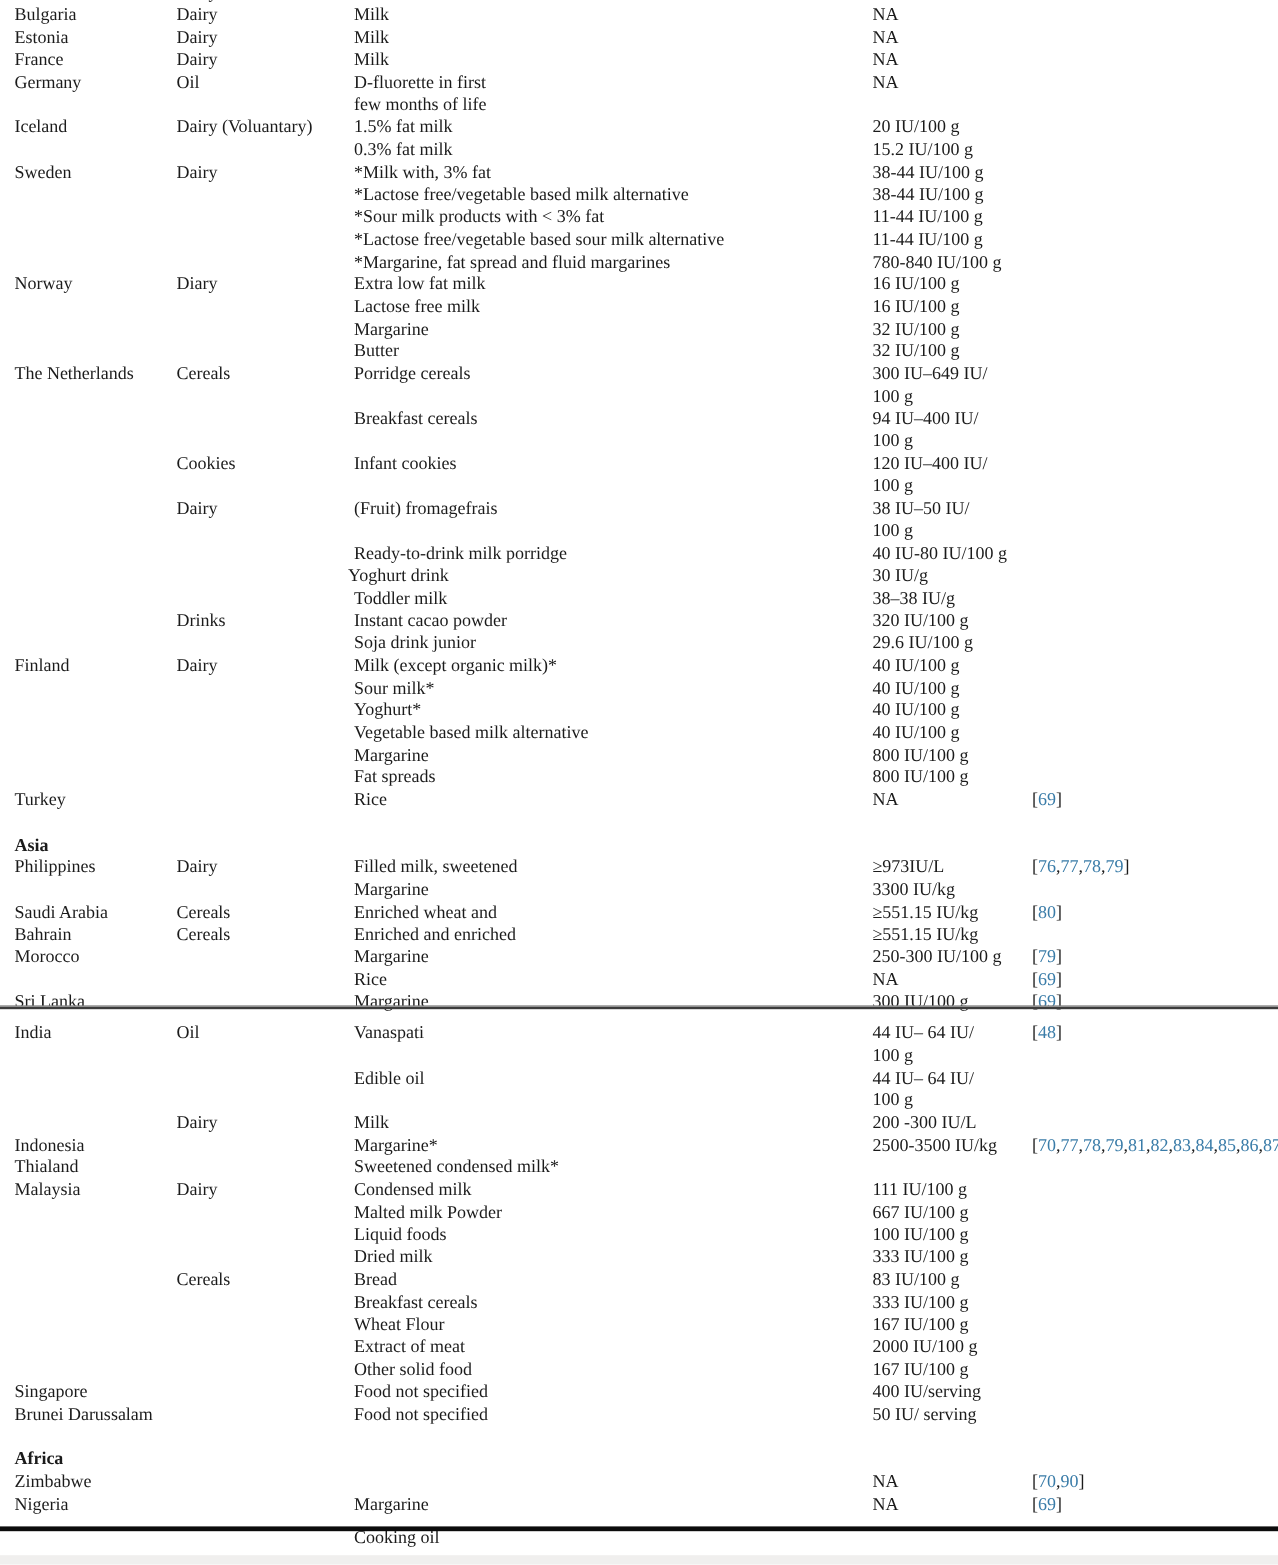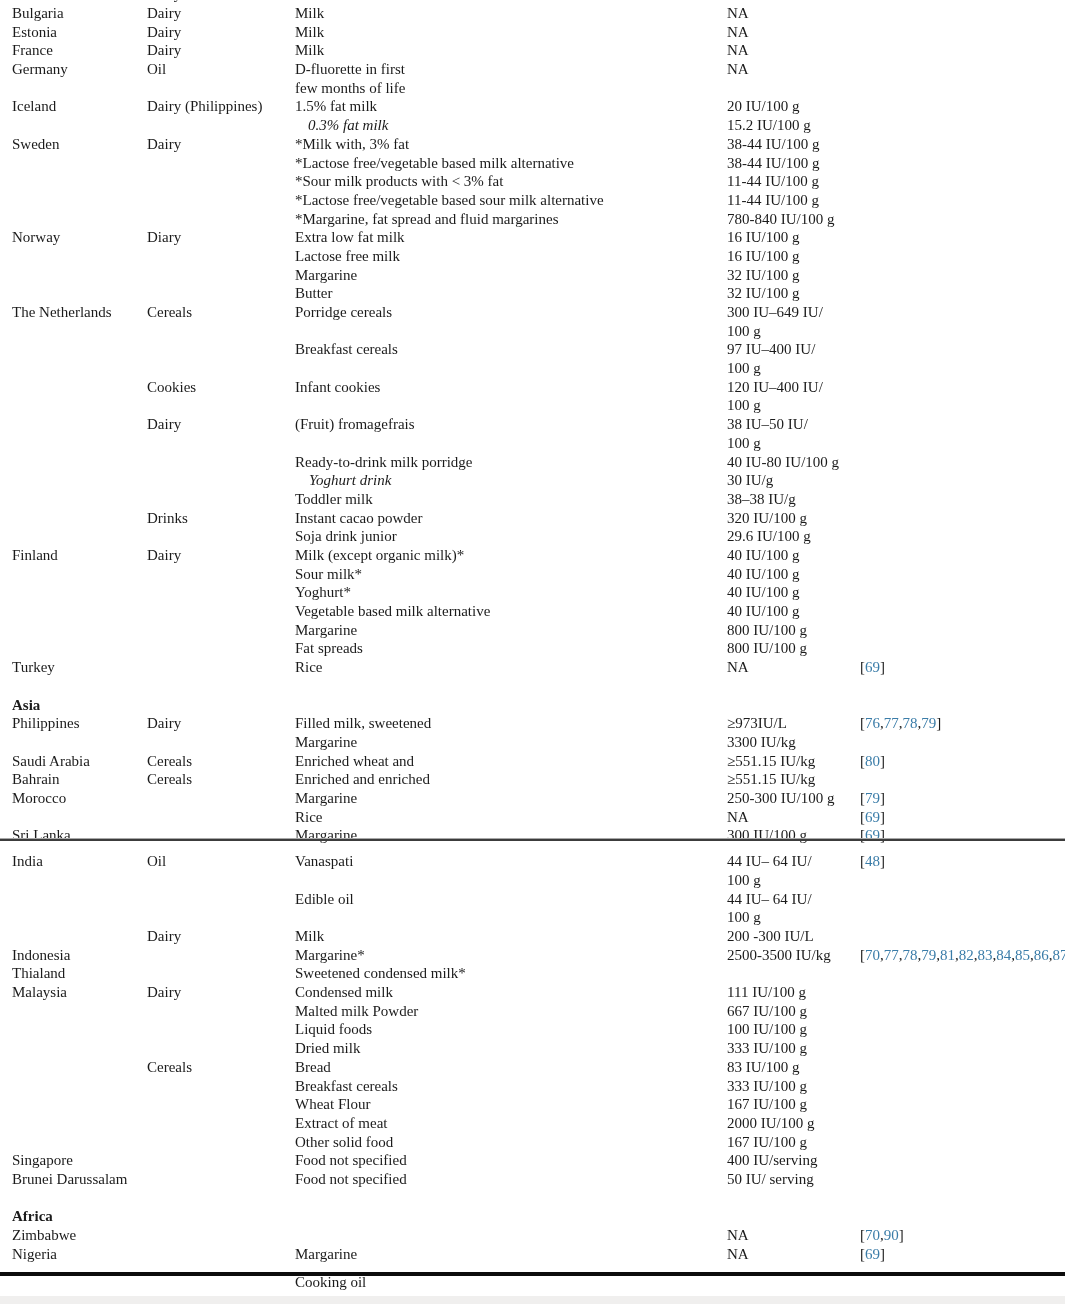"Dairy (Philippines)" span.cell { text: Philippines -> Voluantary }
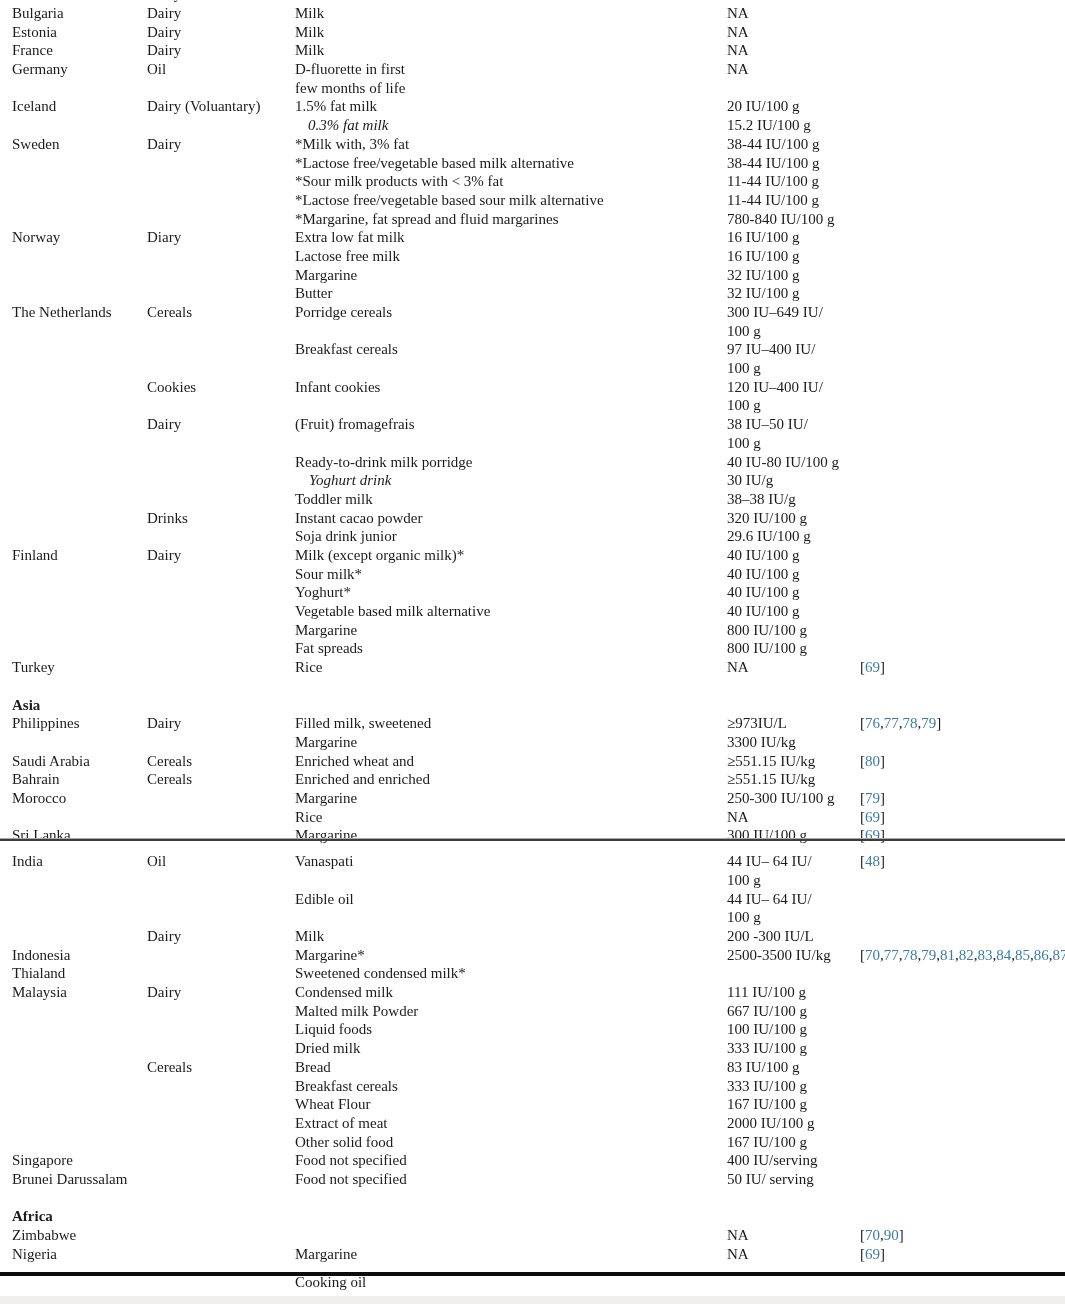"0.3% fat milk" span.cell { font-style: italic -> none; left: 308px -> 295px }
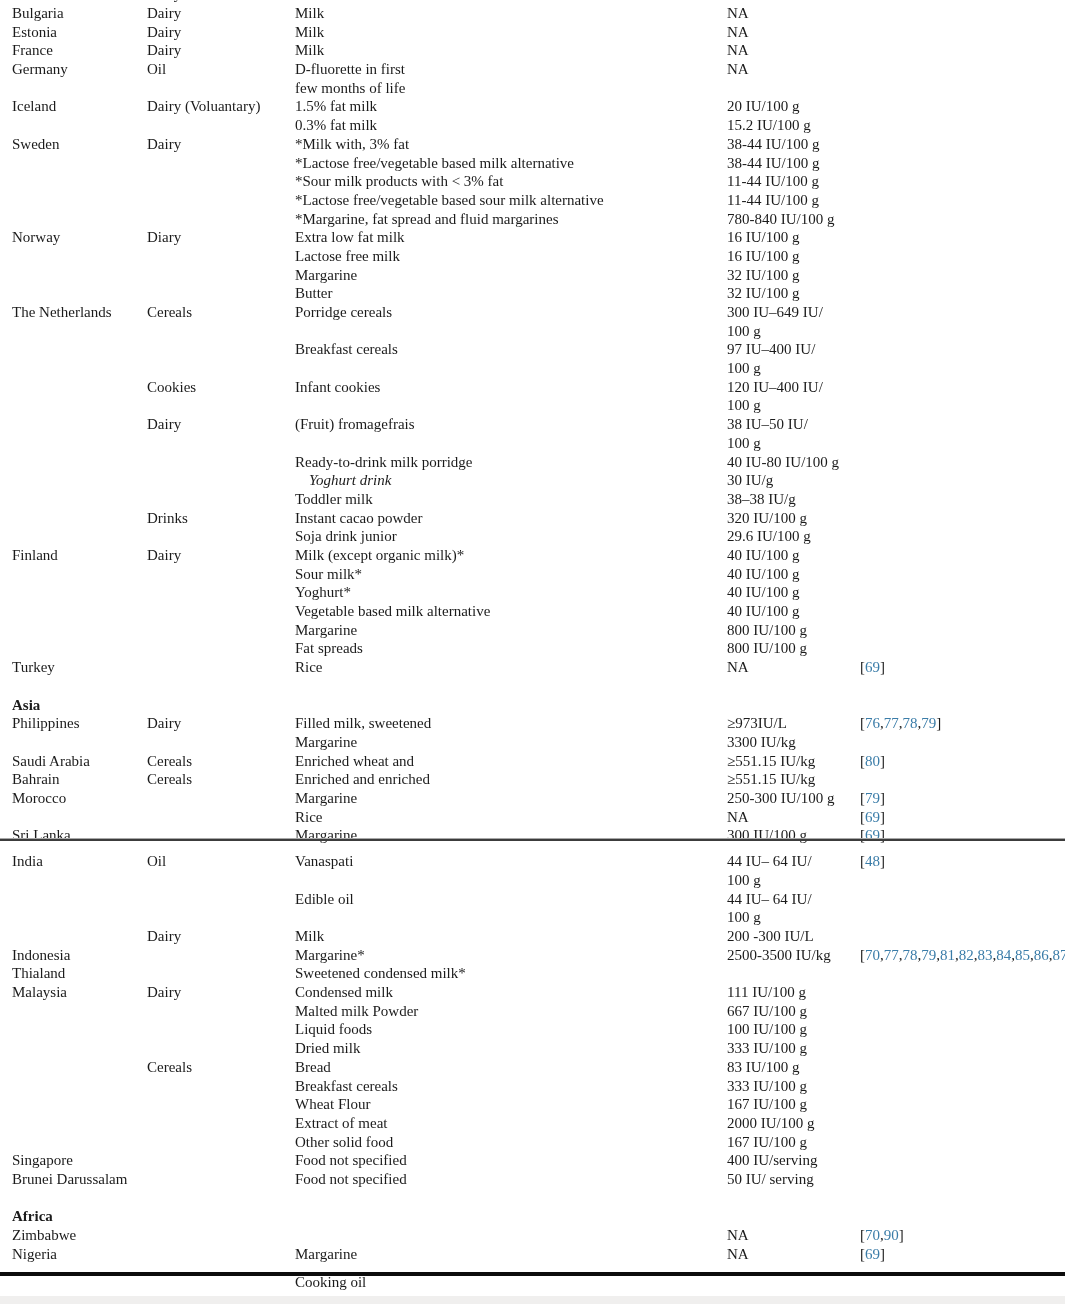"97 IU–400 IU/" span.cell { text: 97 -> 94 }
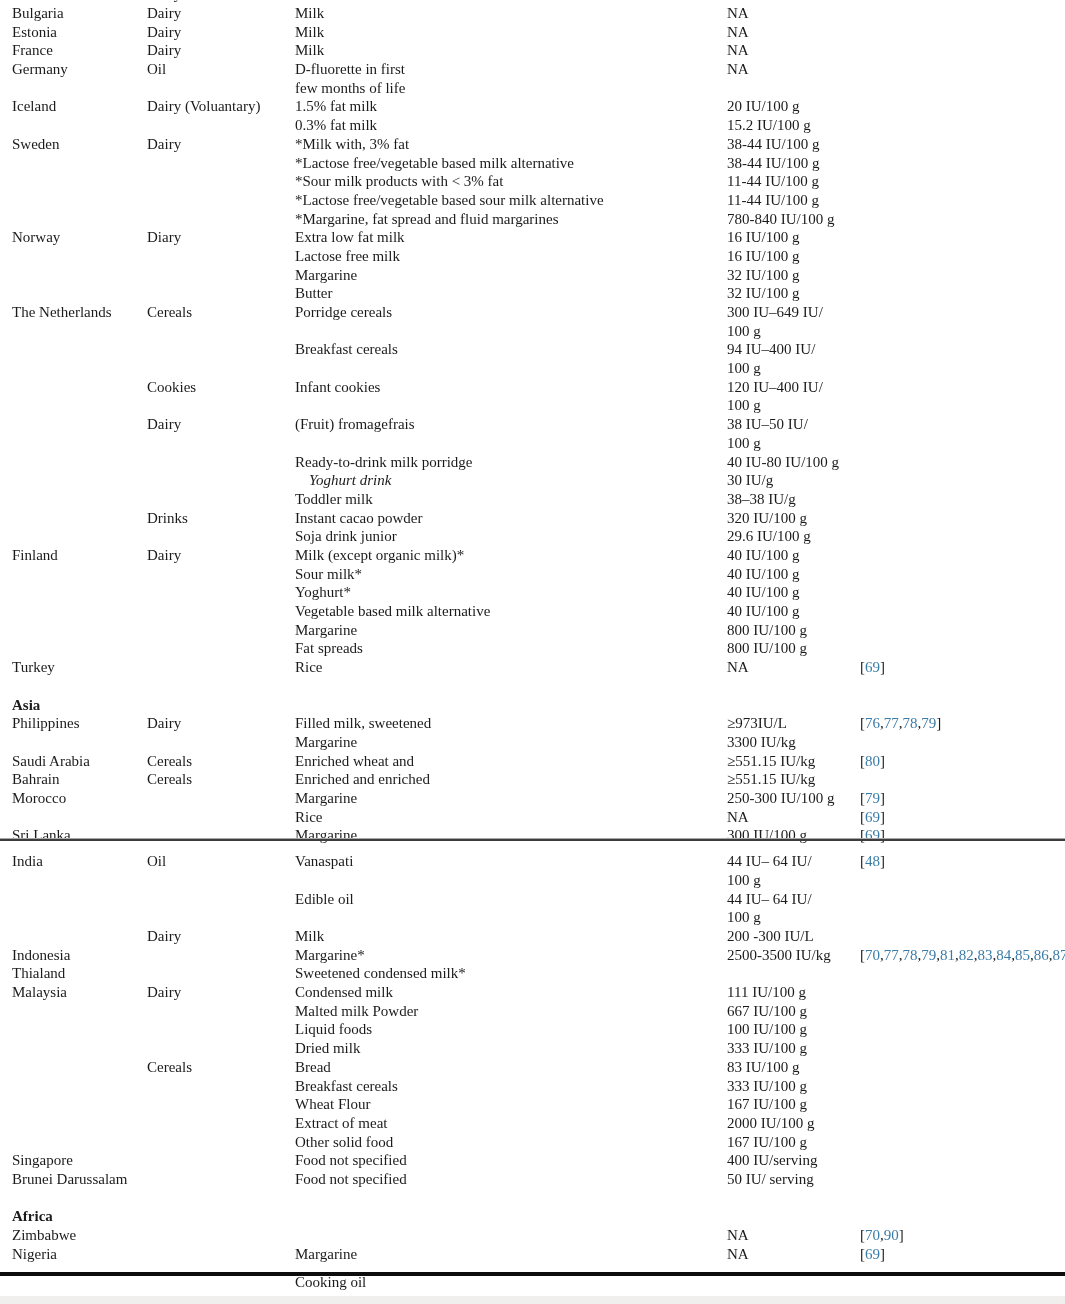"Yoghurt drink" span.cell { font-style: italic -> none; left: 309px -> 290px }
